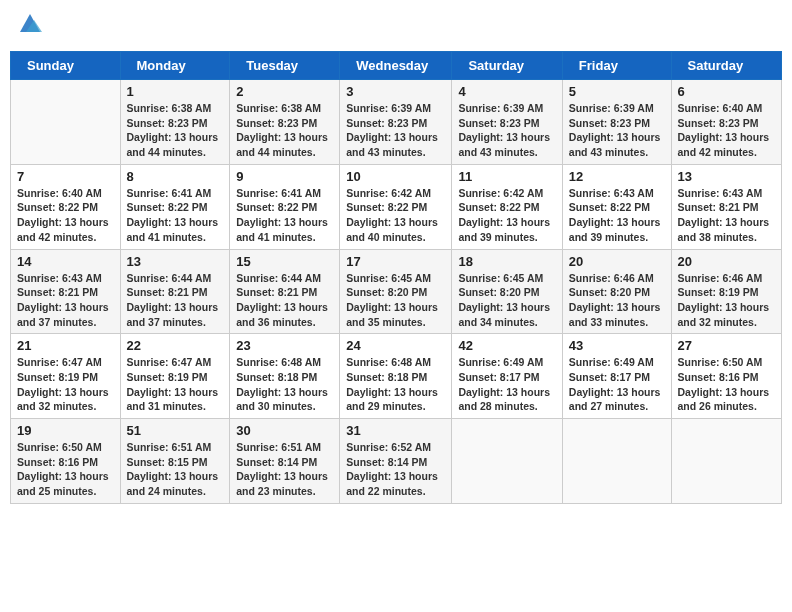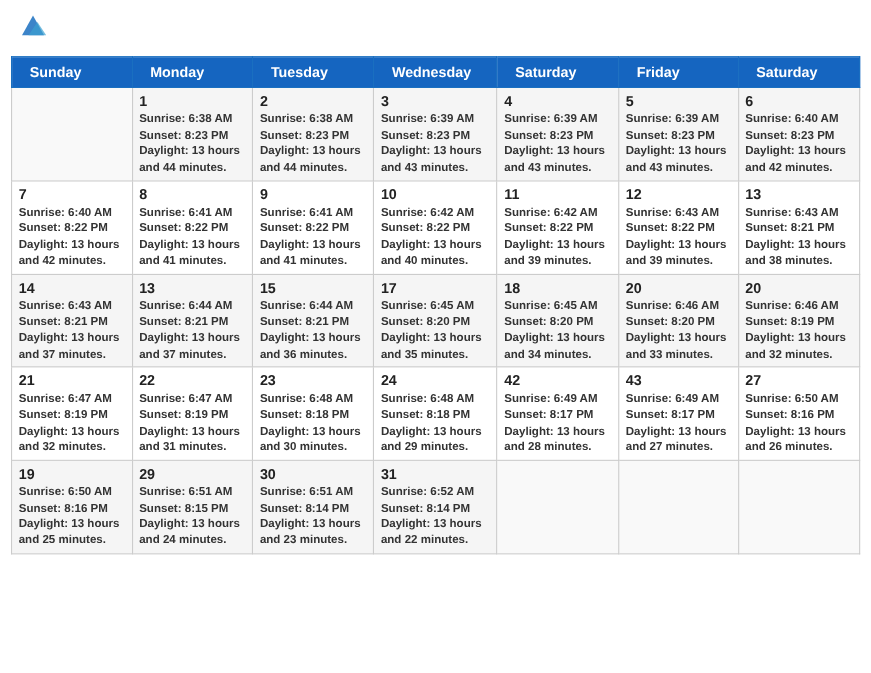"29" span.day-number { text: 29 -> 51 }
